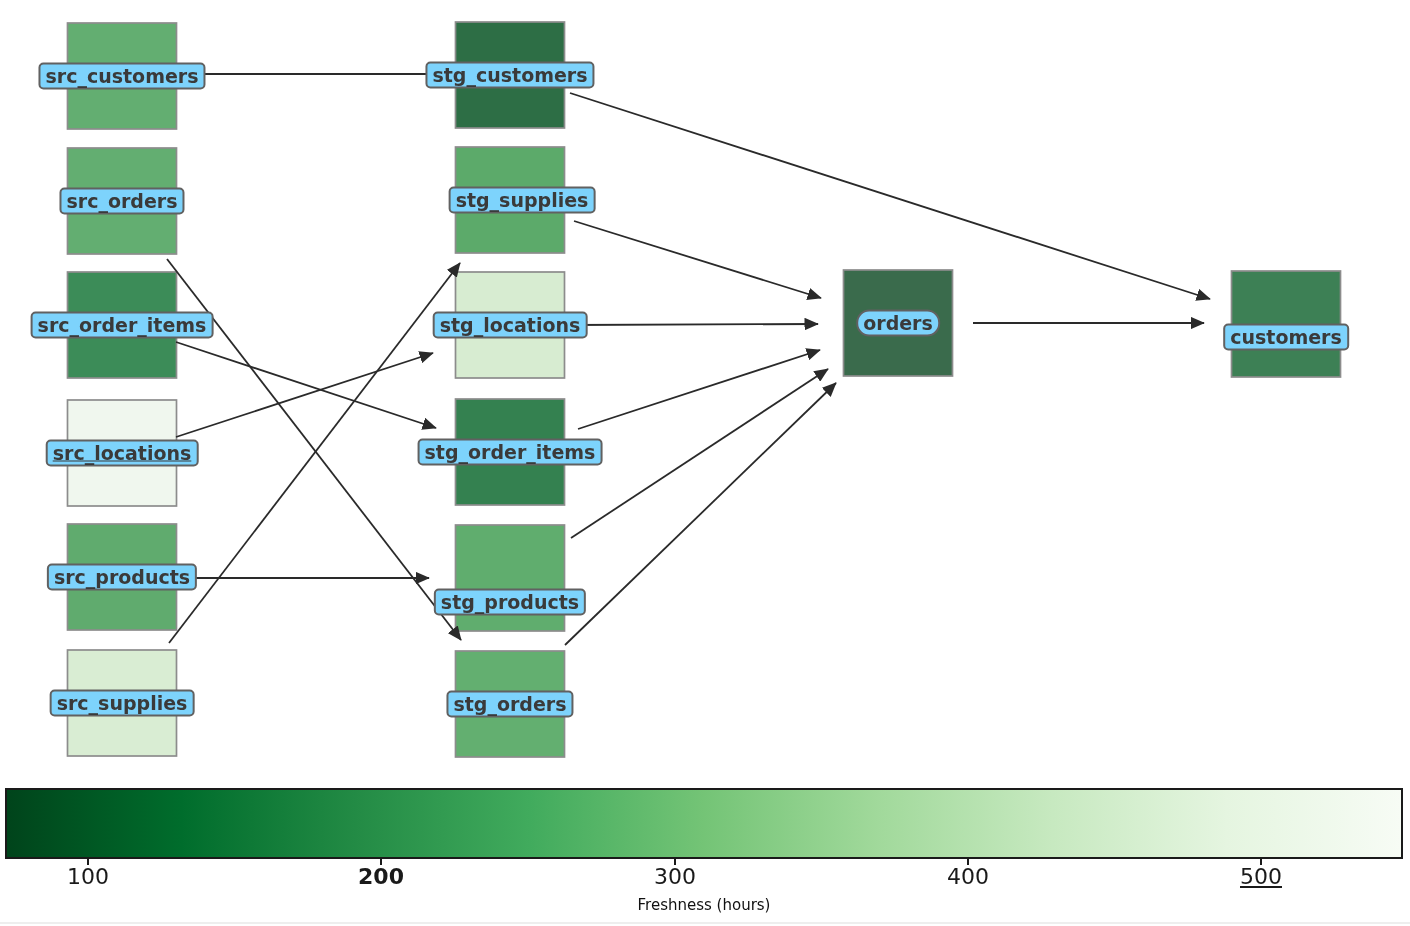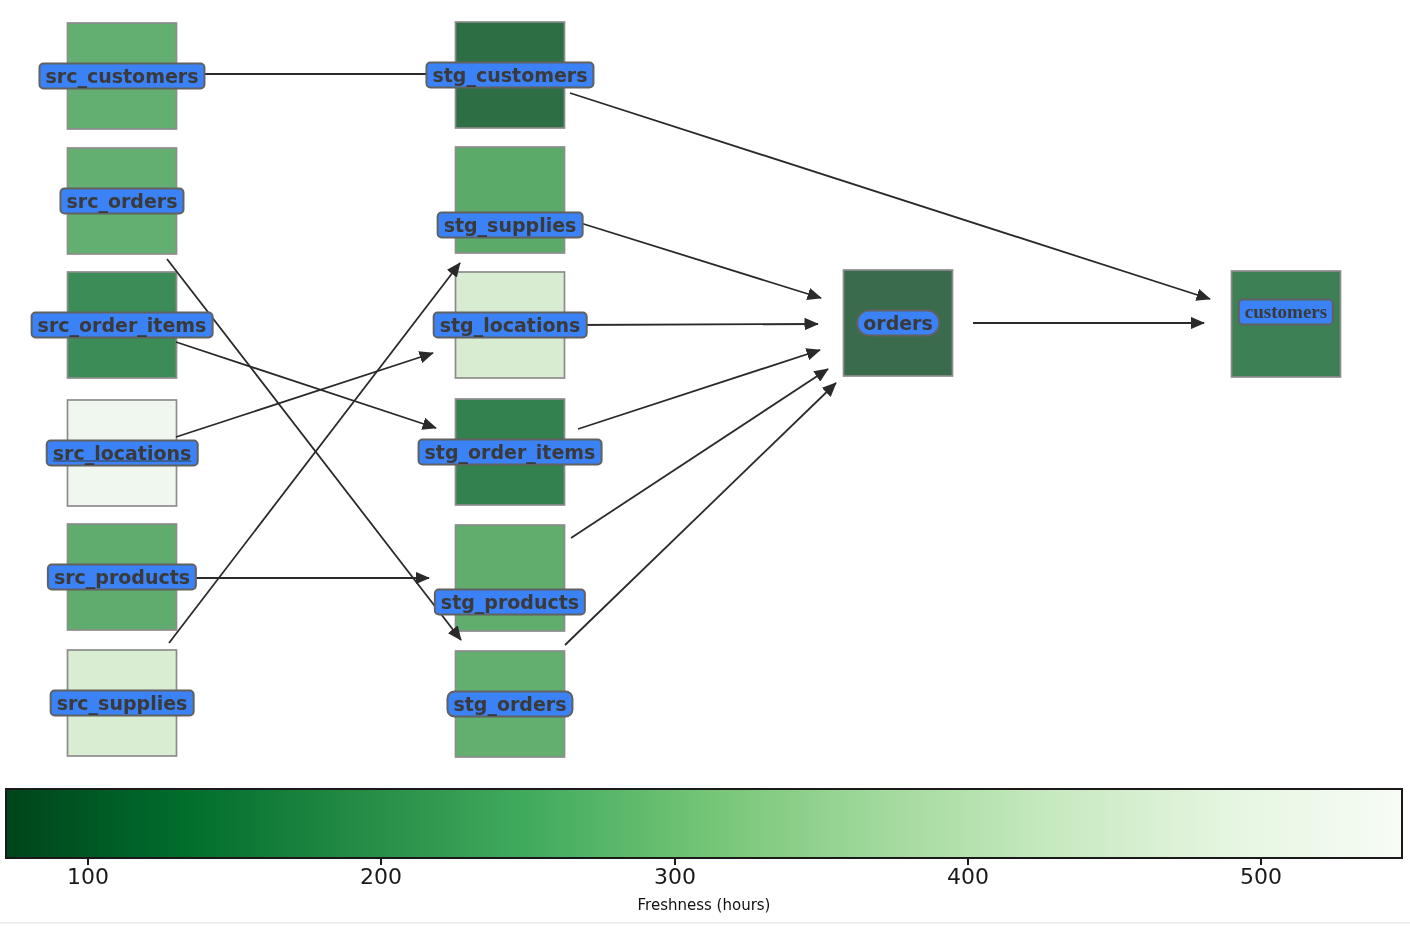"src_customers" .node-label { background: #3b82f6 -> #7dd3fc }
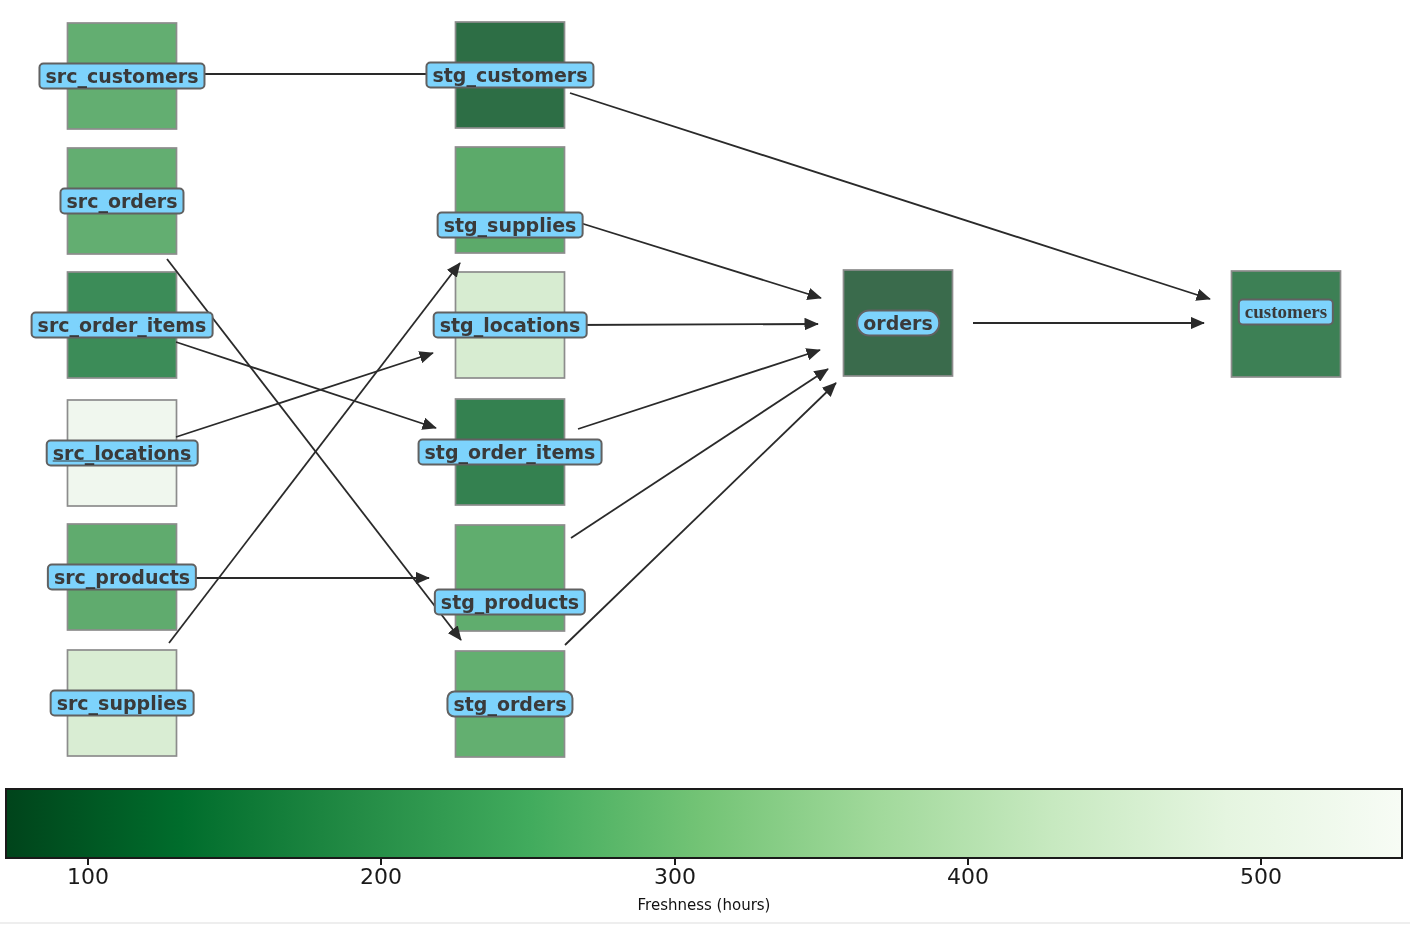"stg_supplies" div.node-label { left: 510px -> 522px; margin-top: 25px -> none }
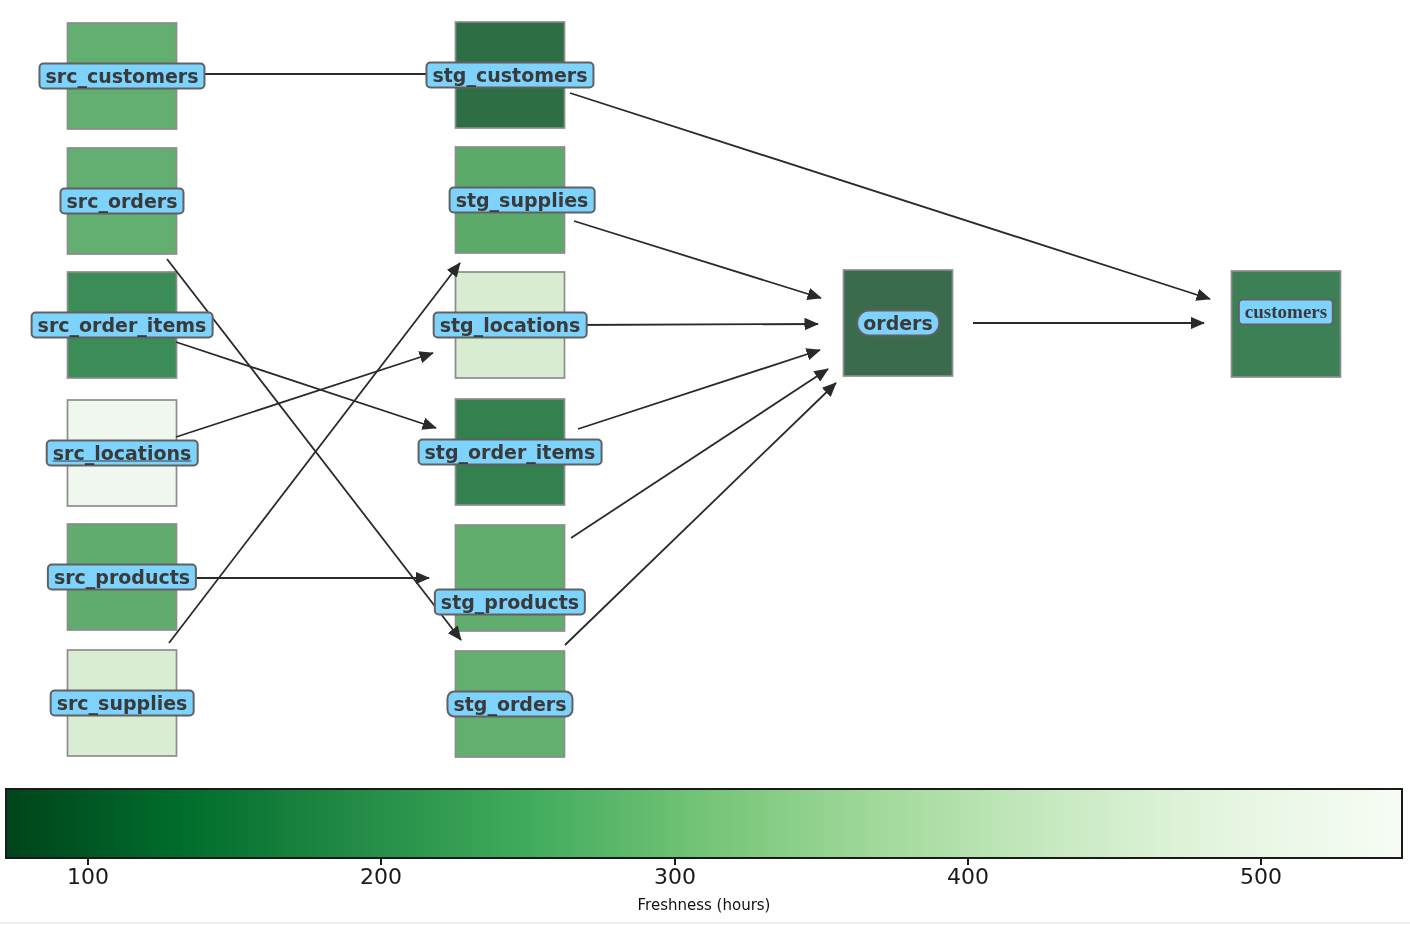"customers" div.node-label { font-family: Liberation Serif, serif -> none; top: 312px -> 337px }
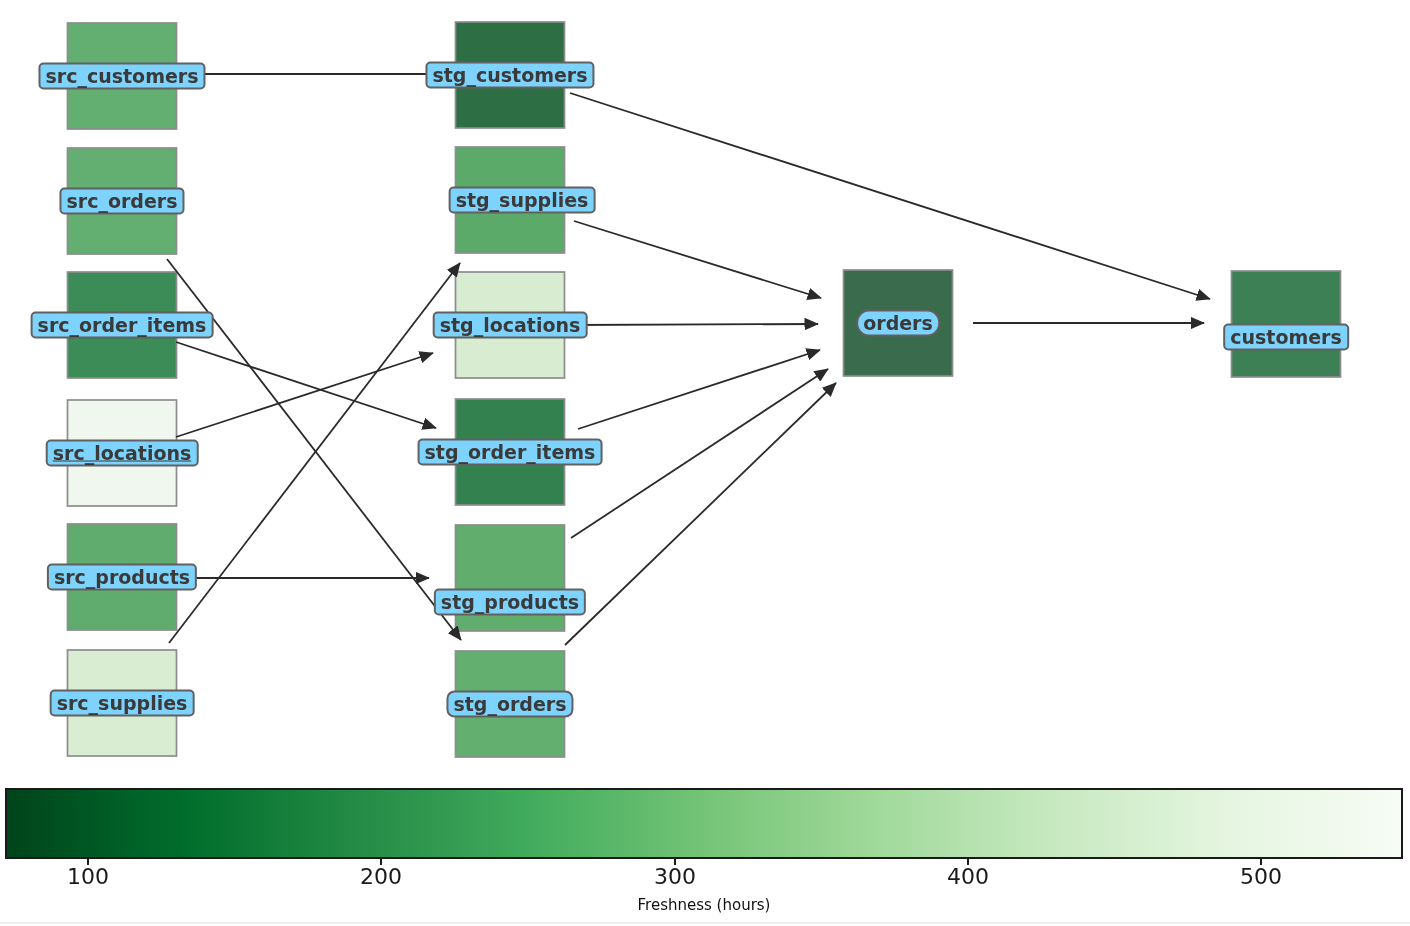"stg_orders" div.node-label { border-radius: 8px -> none }
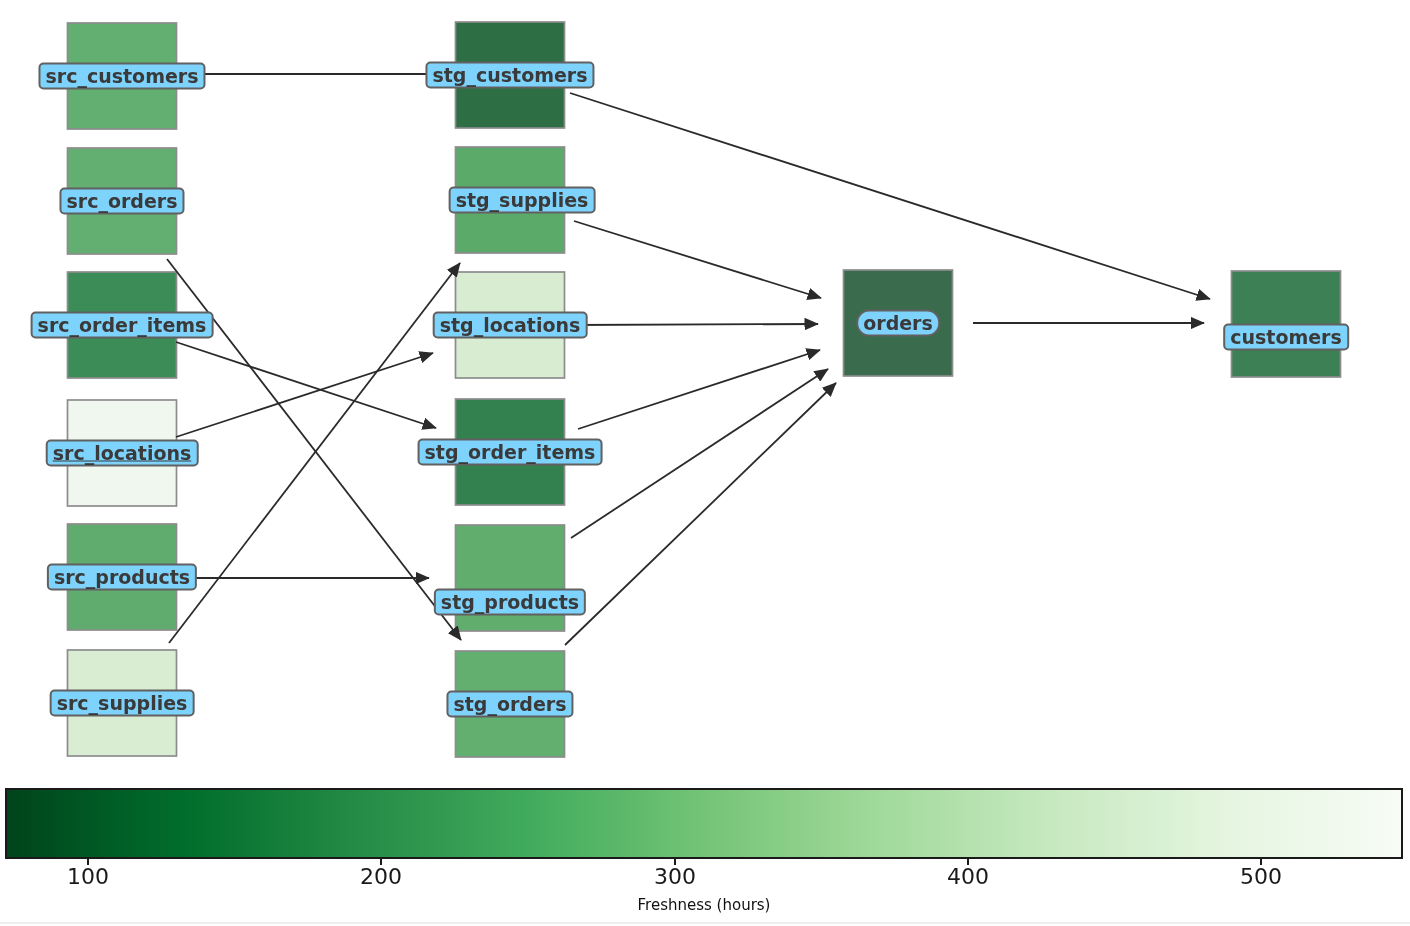"200" div.cbar-tick-label { font-weight: none -> bold }
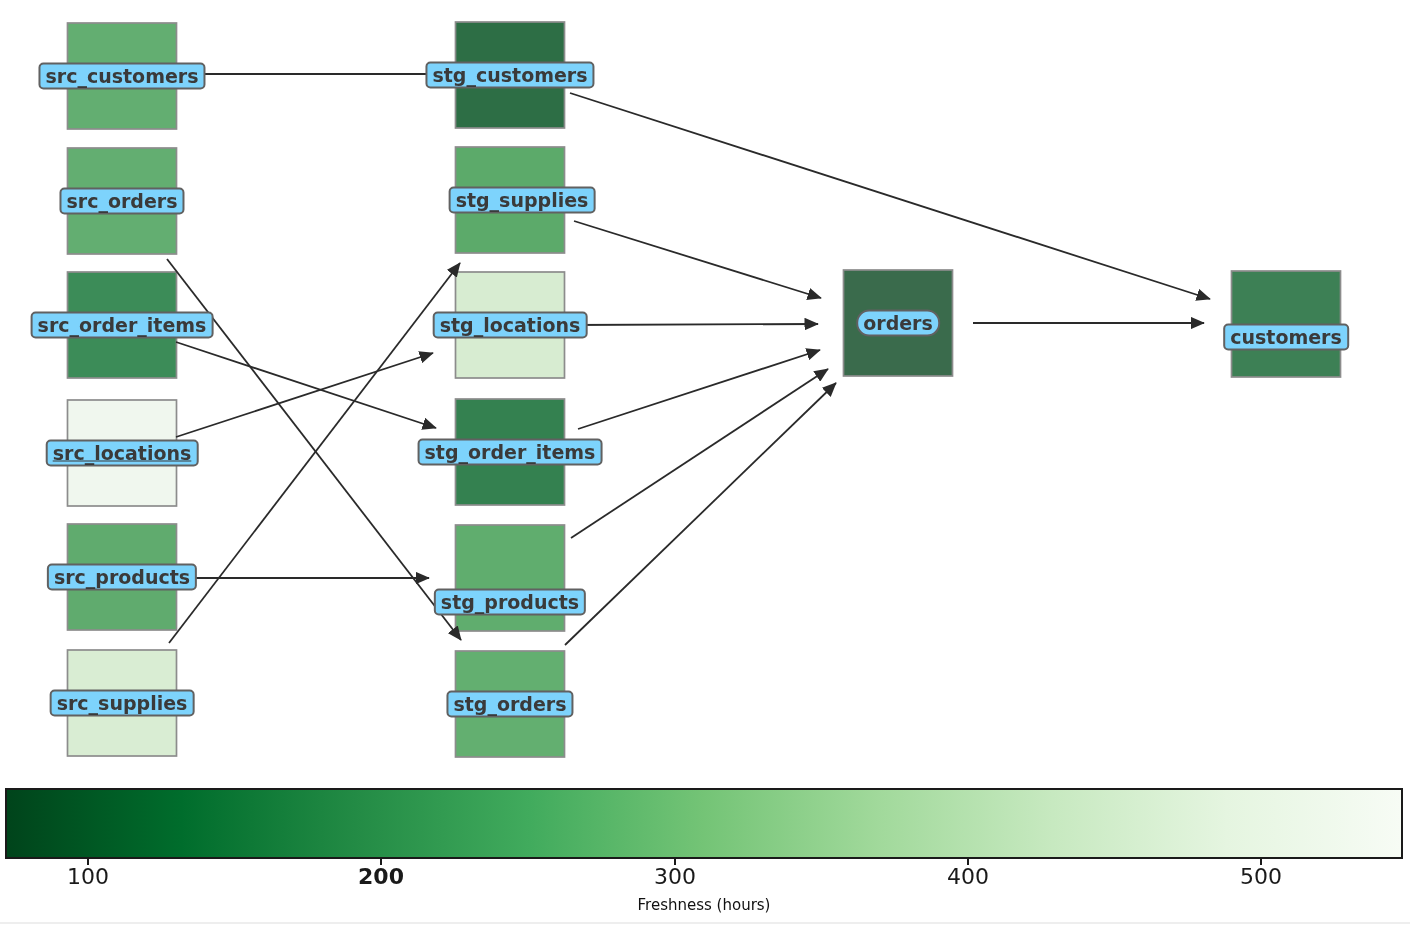"500" div.cbar-tick-label { text-decoration: none -> underline }
